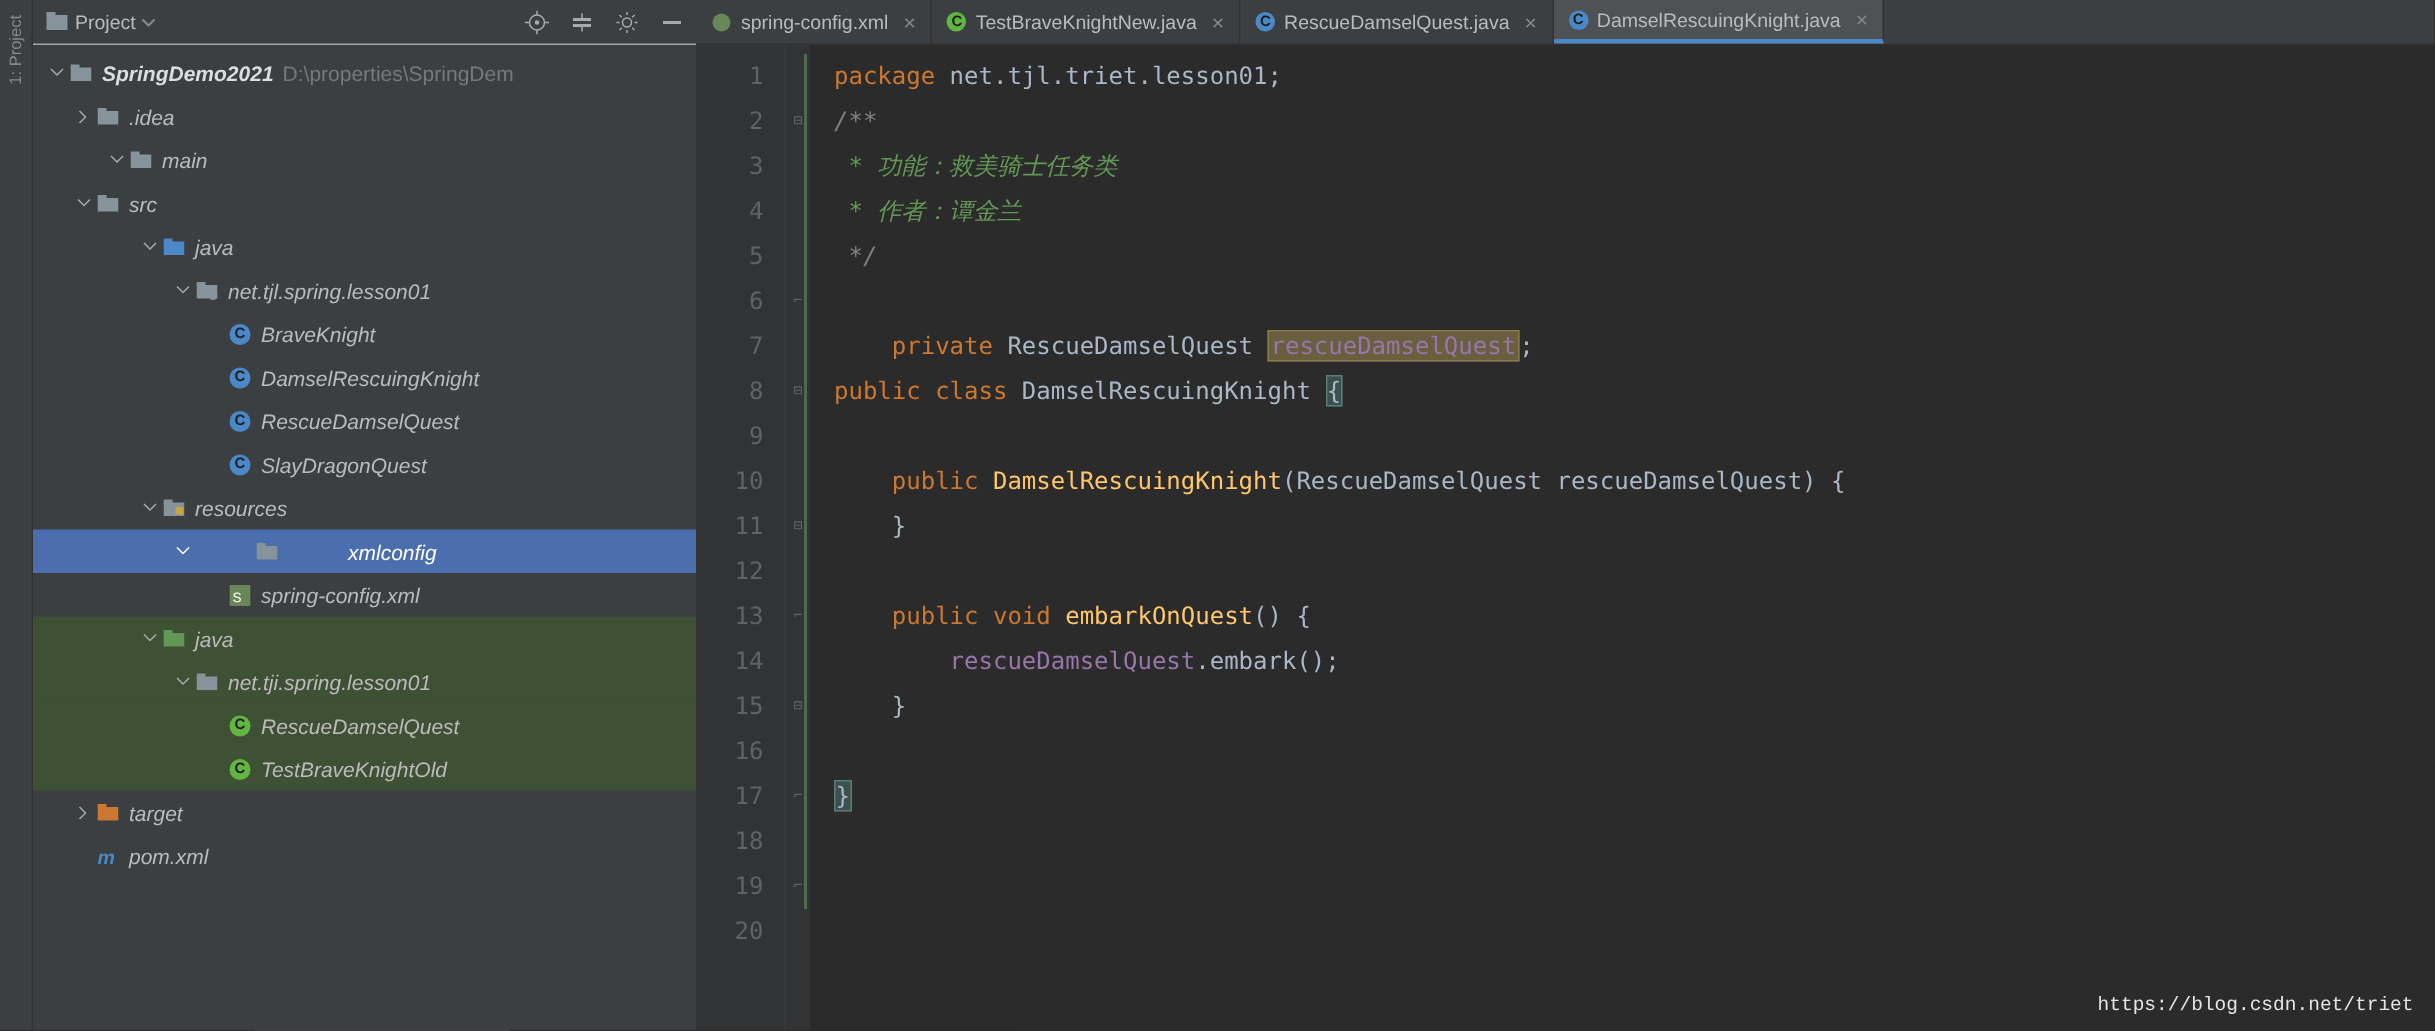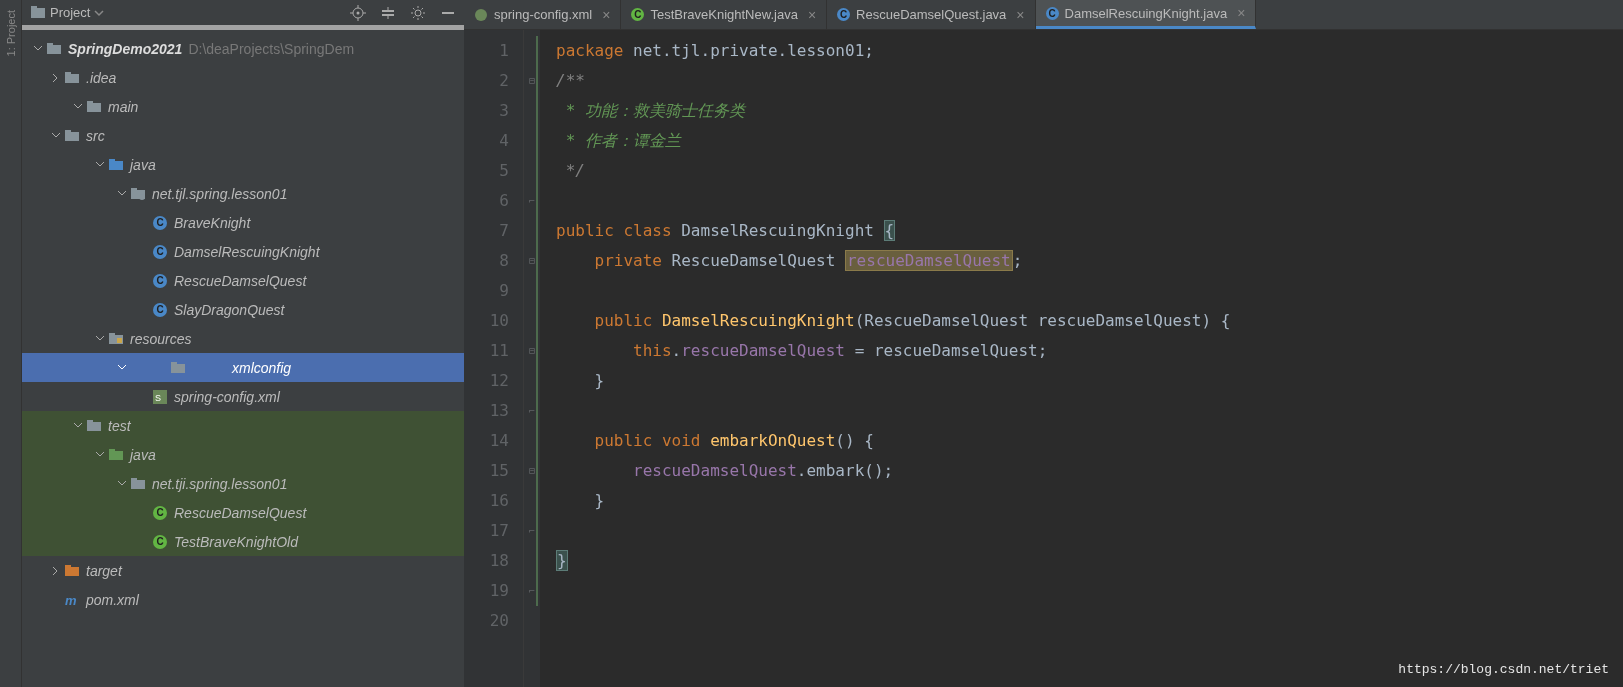"Project" .sidebar-header { border-bottom: 5px solid #a3a3a3 -> 1px solid #a3a3a3 }
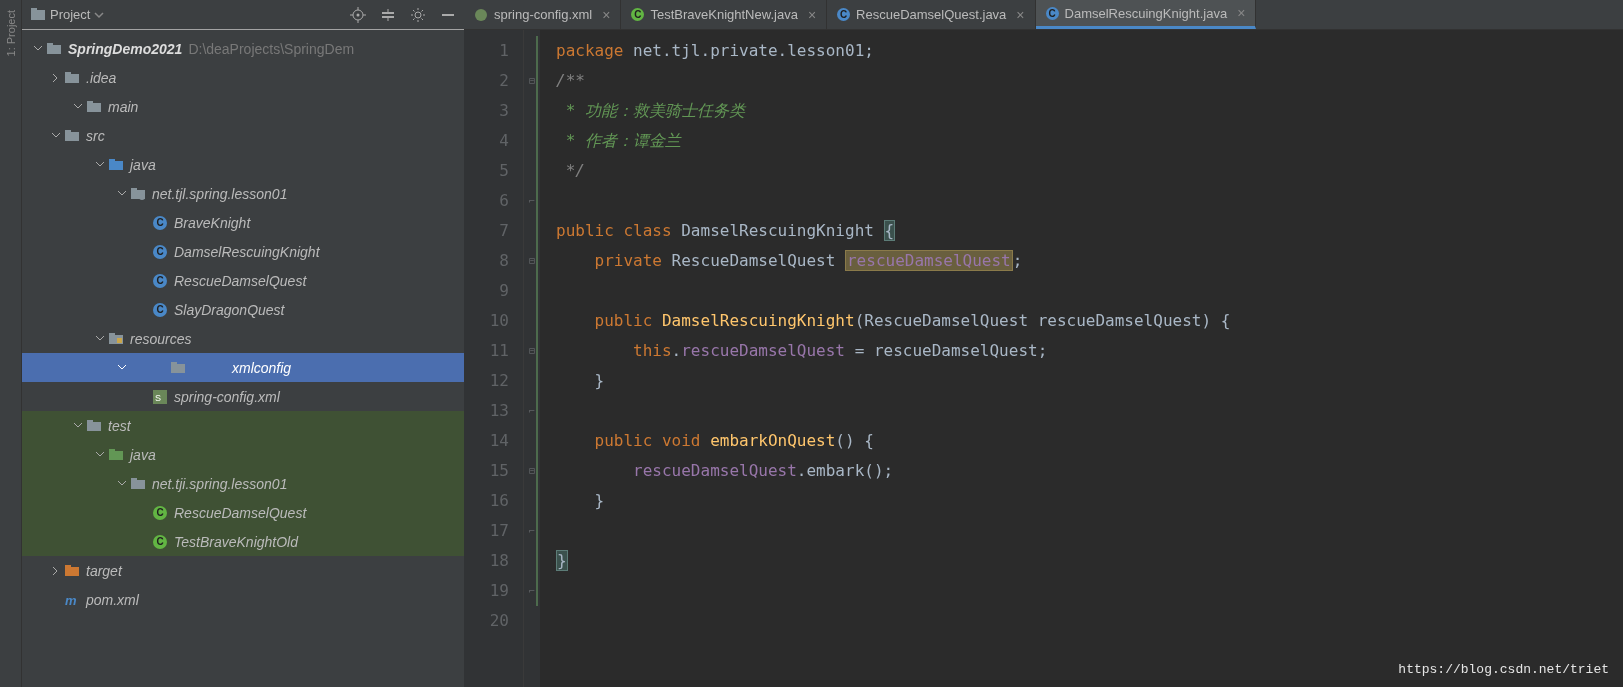"D:\deaProjects\SpringDem" span.tree-path { text: deaProjects -> properties }
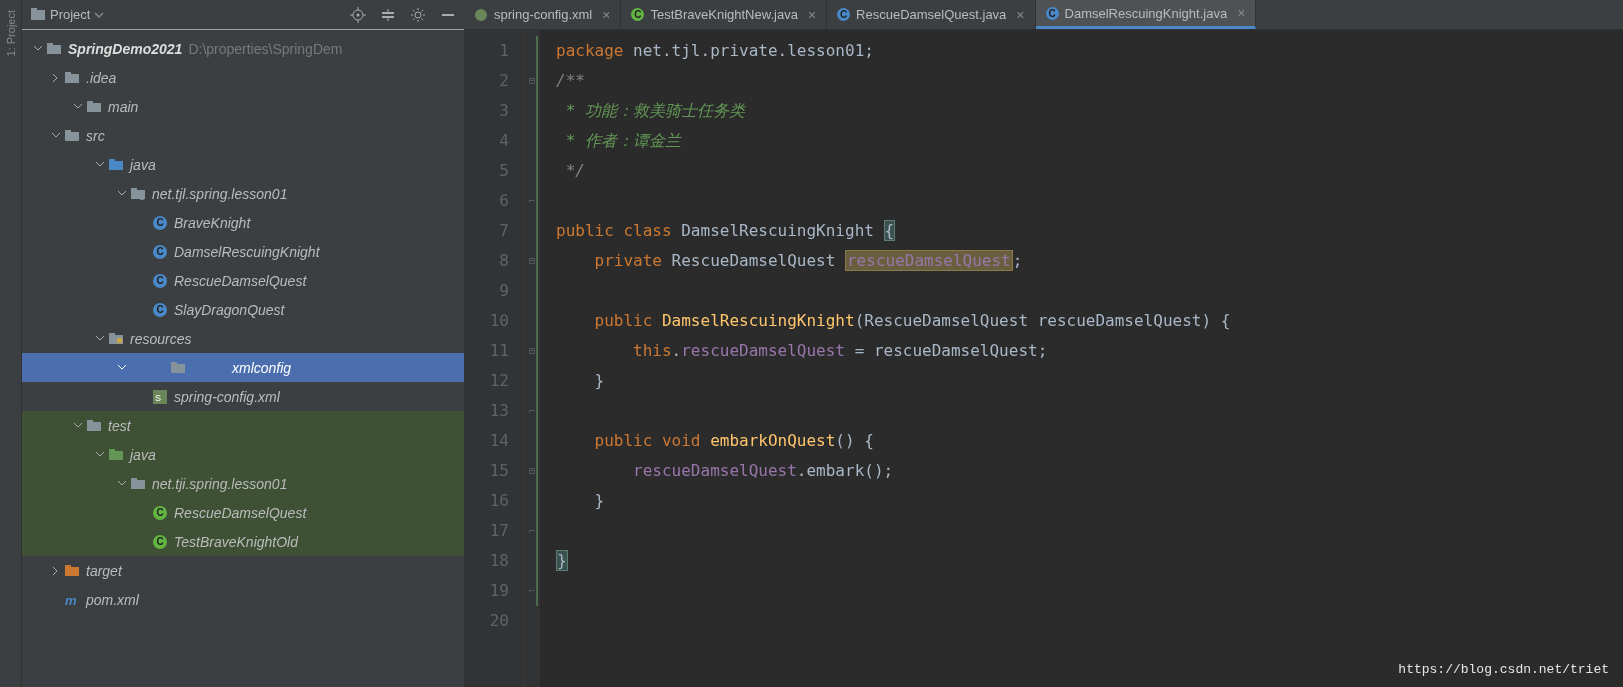"net.tjl.private.lesson01;" span { text: net.tjl.private.lesson01 -> net.tjl.triet.lesson01 }
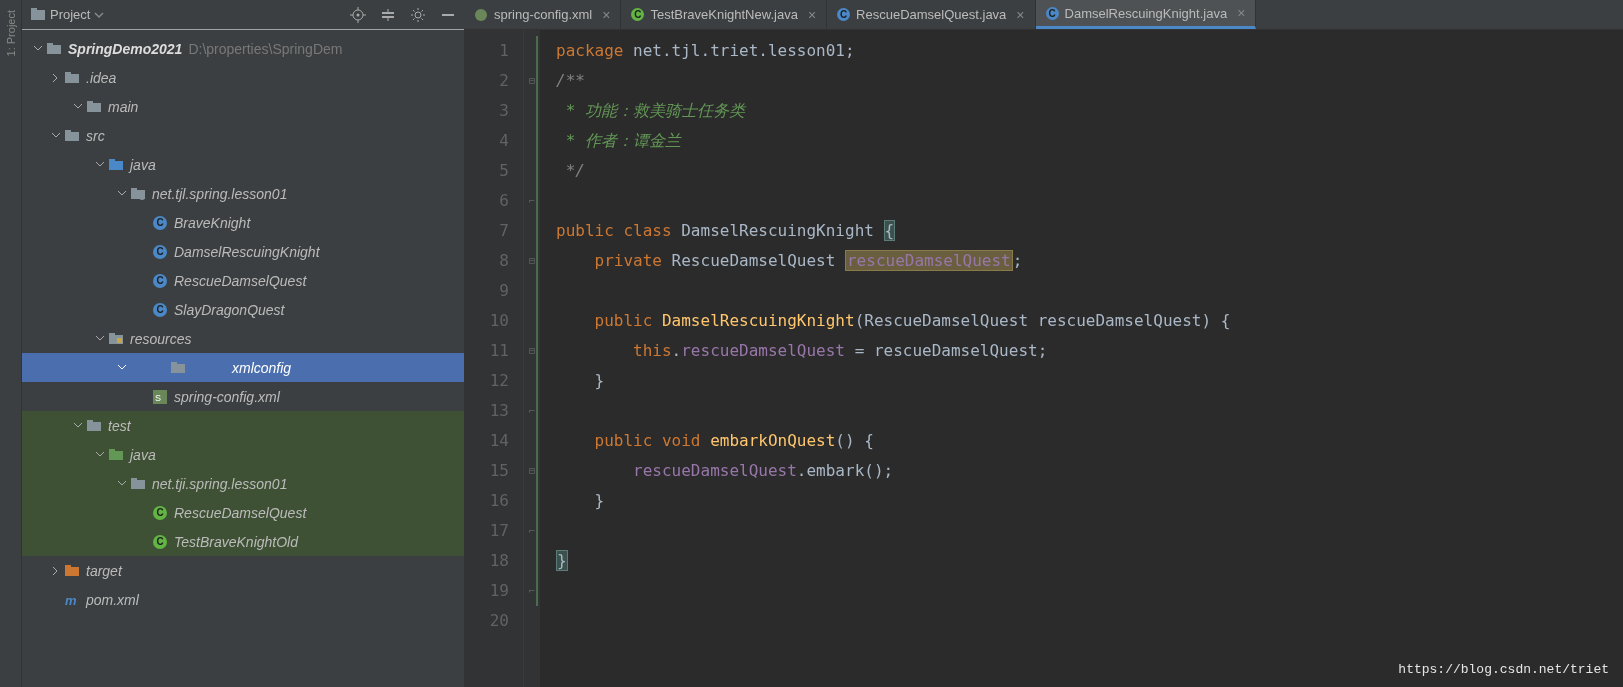"public class DamselRescuingKnight {" div.code-line { order: before "private RescueDamselQuest" -> after "private RescueDamselQuest" }
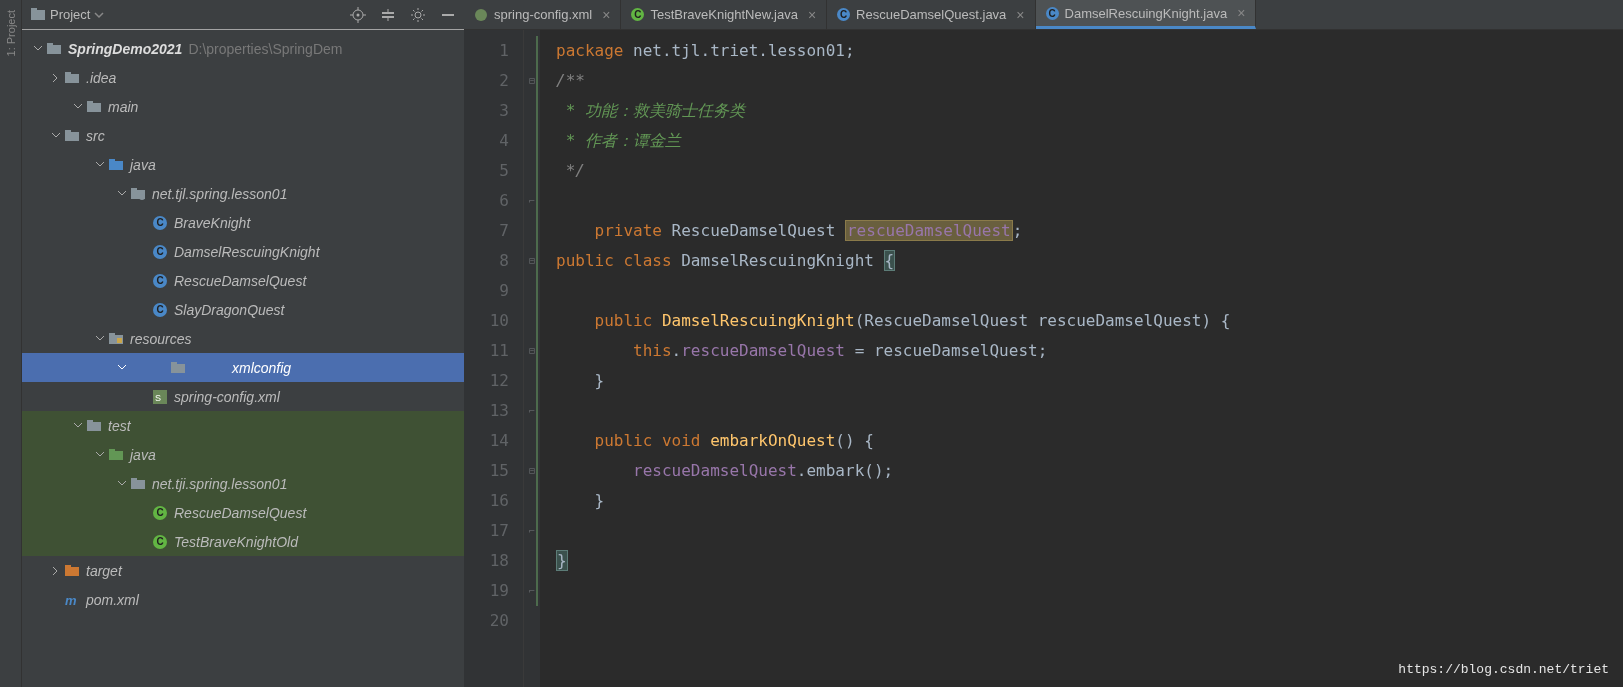"this.rescueDamselQuest =" div.code-line { html: <div><span> </span><span>this</span><span>.</span><span>rescueDamselQuest </span><span>= rescueDamselQuest;</span></div> -> none }
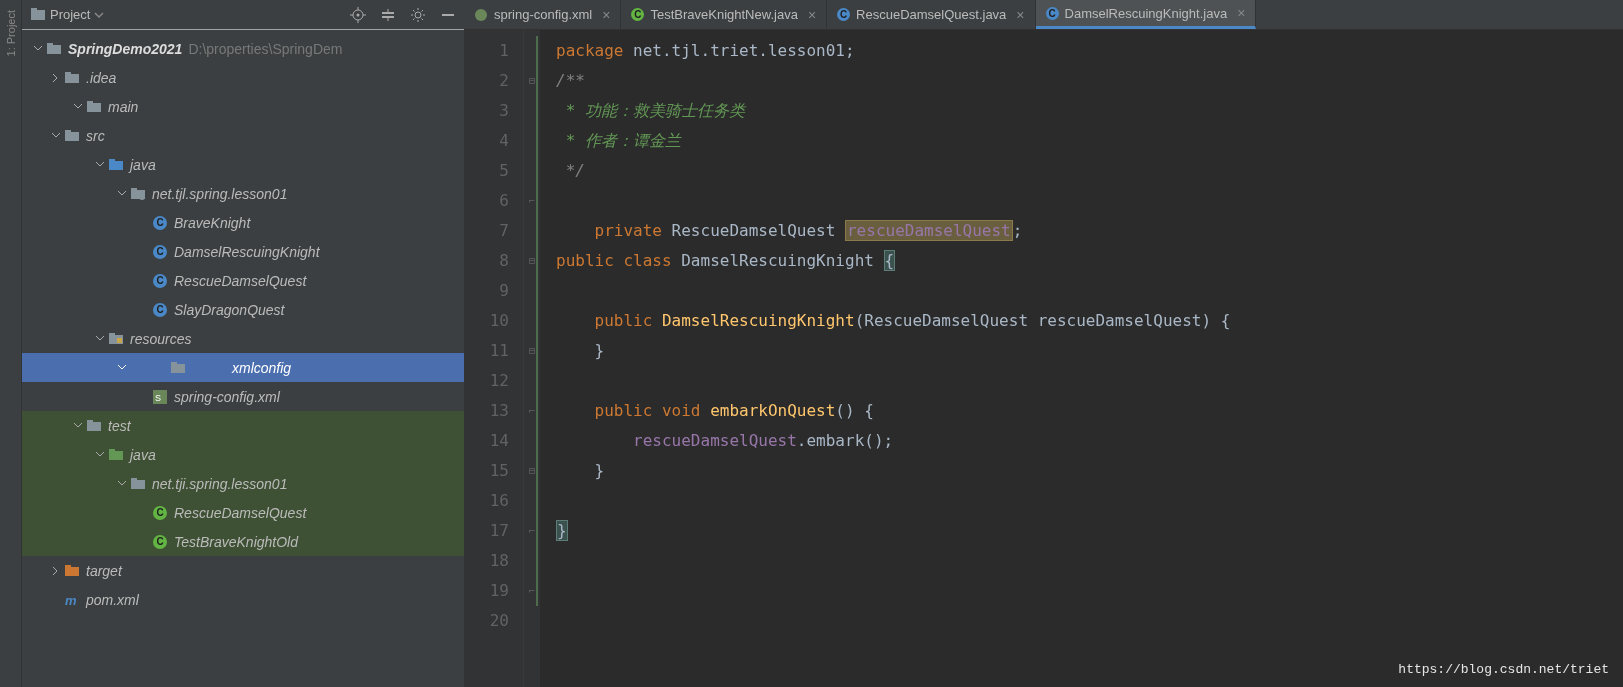"test" div.tree-item { html: <div> <span> <svg> <path></path> </svg> </span> <span> <svg> <rect></rect> <rect></rect> </svg> </span> <span>test</span> </div> -> none }
